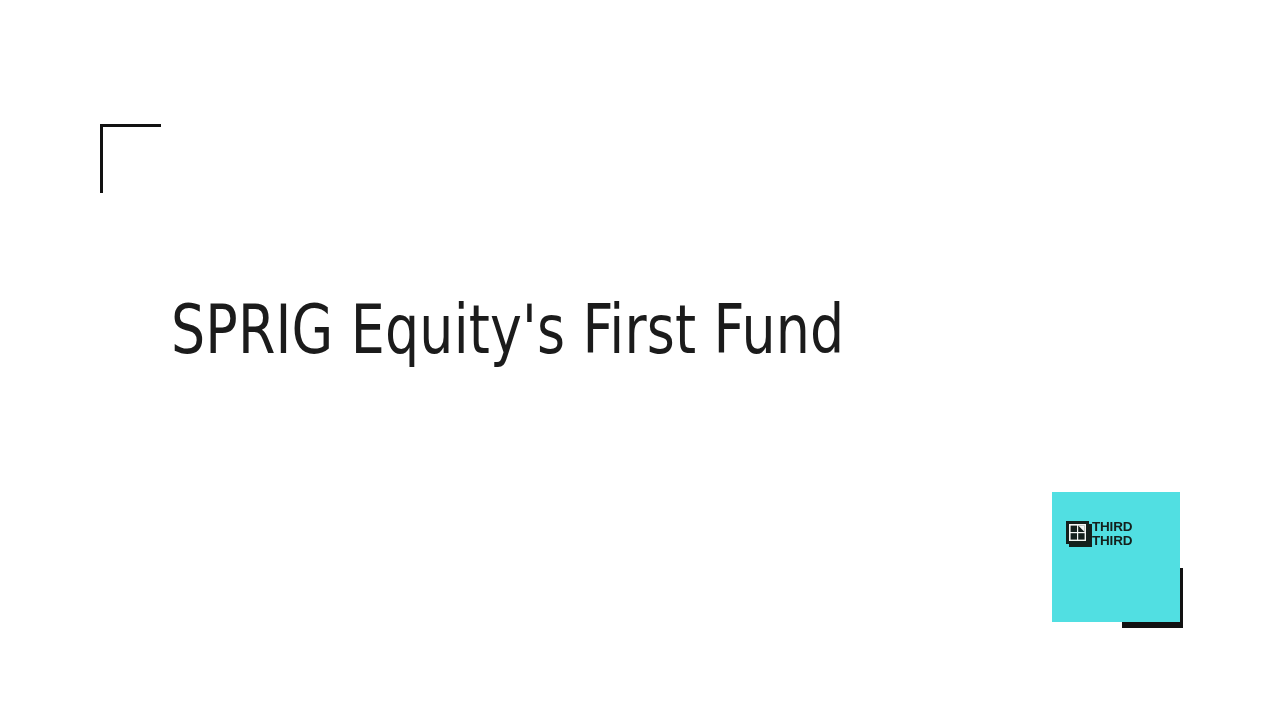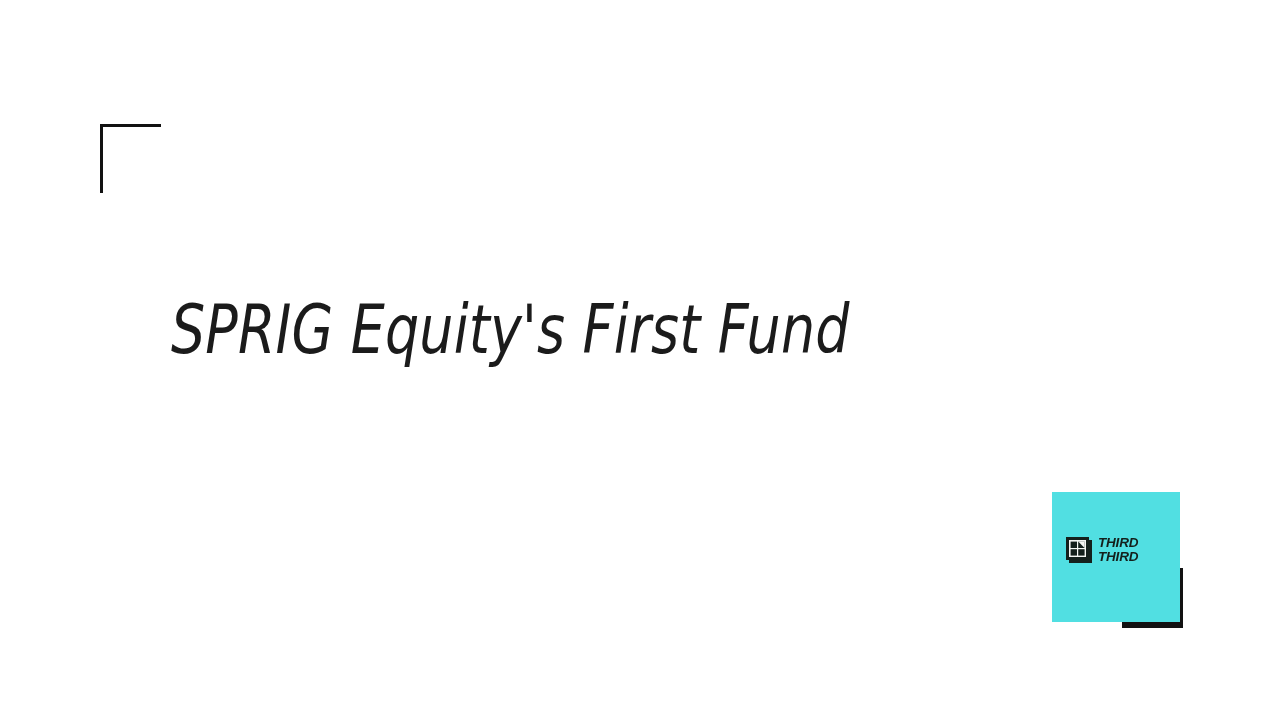"SPRIG Equity's First Fund" #slide { font-style: italic -> none }
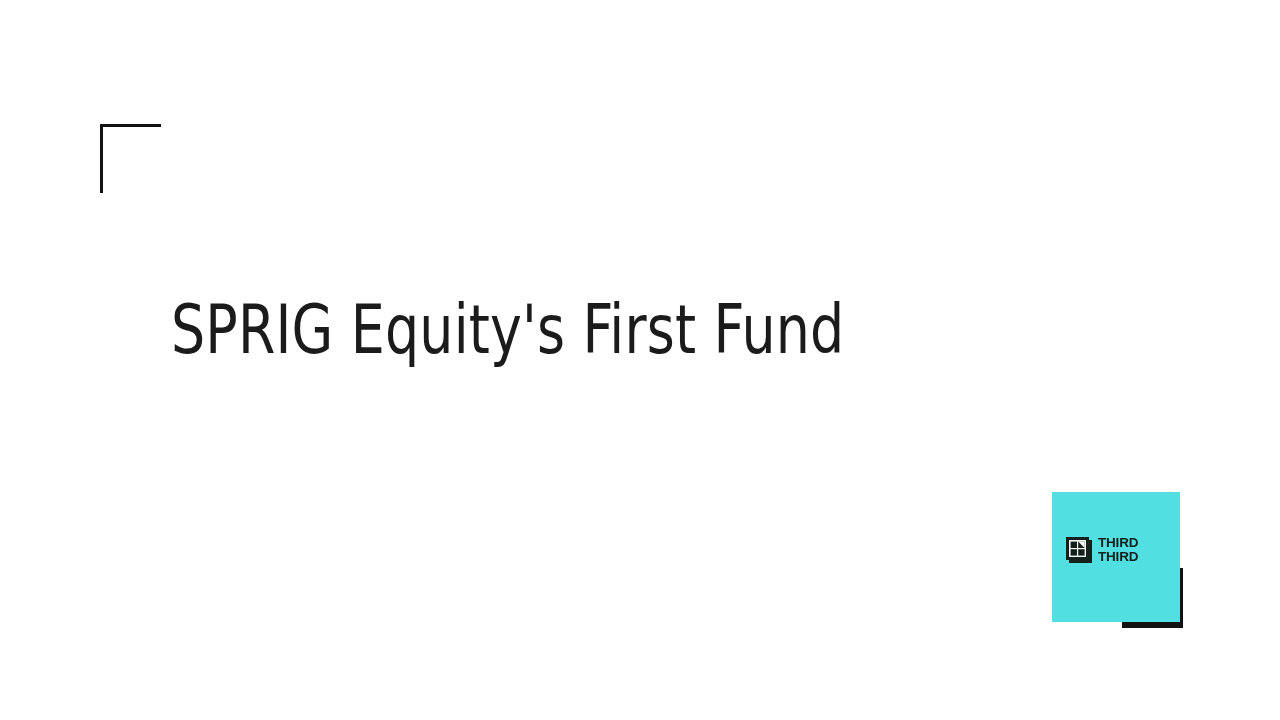"THIRD" #logo-lockup { gap: 6px -> none; top: 44px -> 28px }
